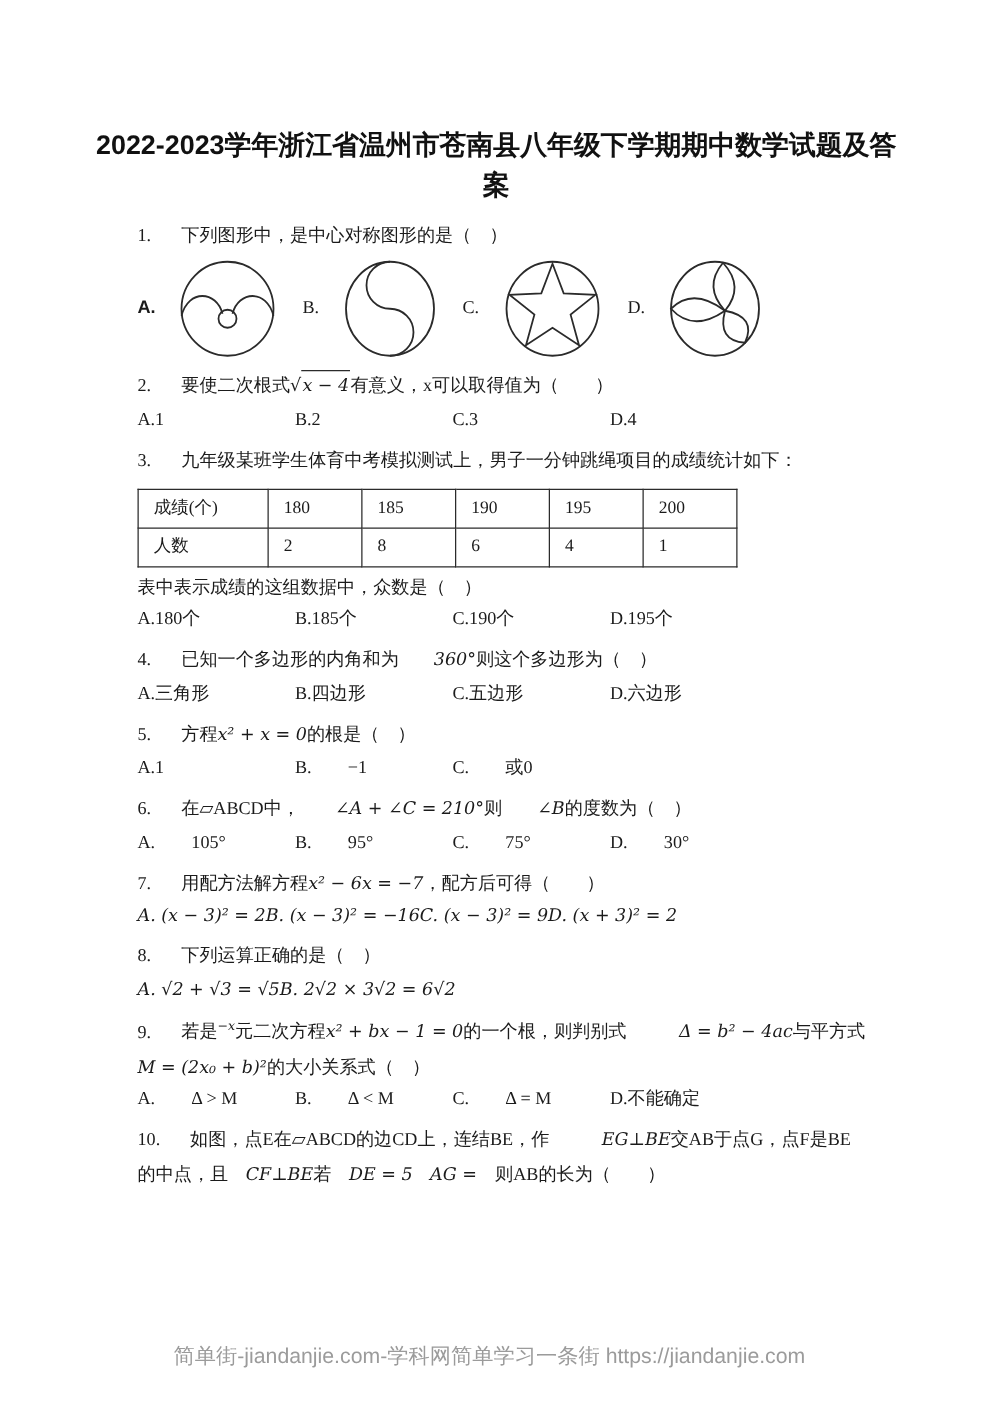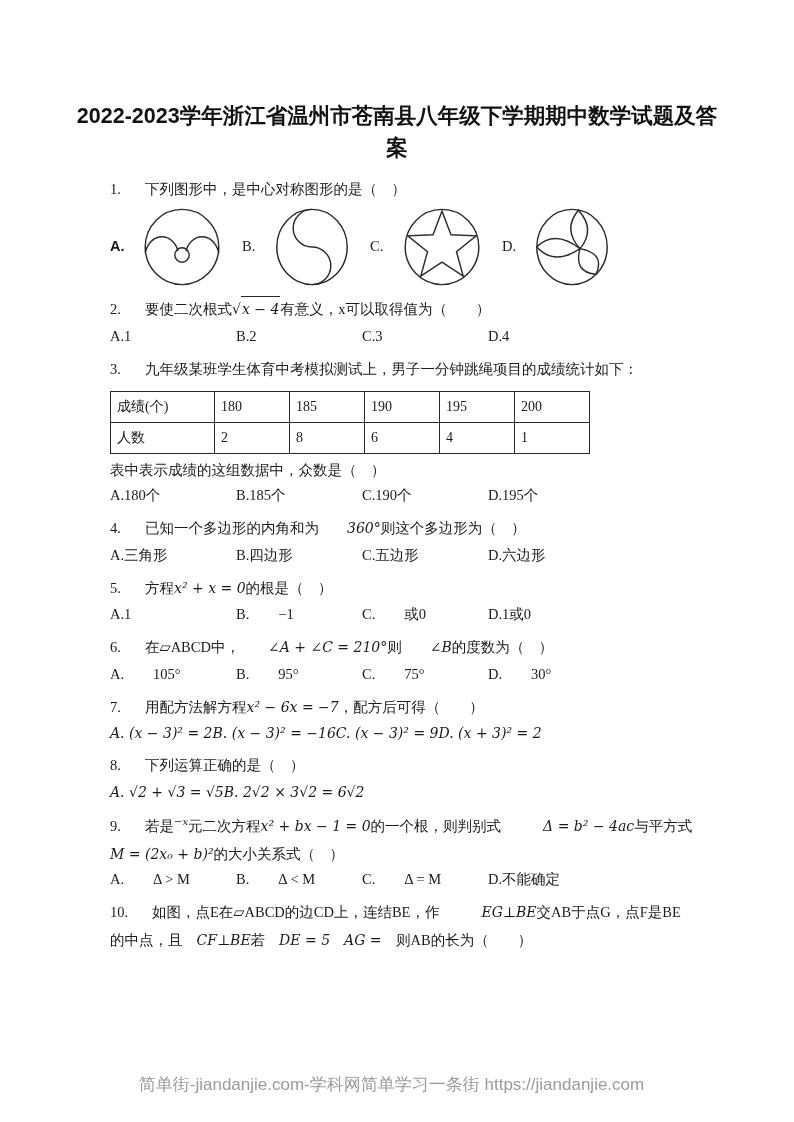"成绩(个)" table.score td { padding: 2px 6px -> 2px 12px }
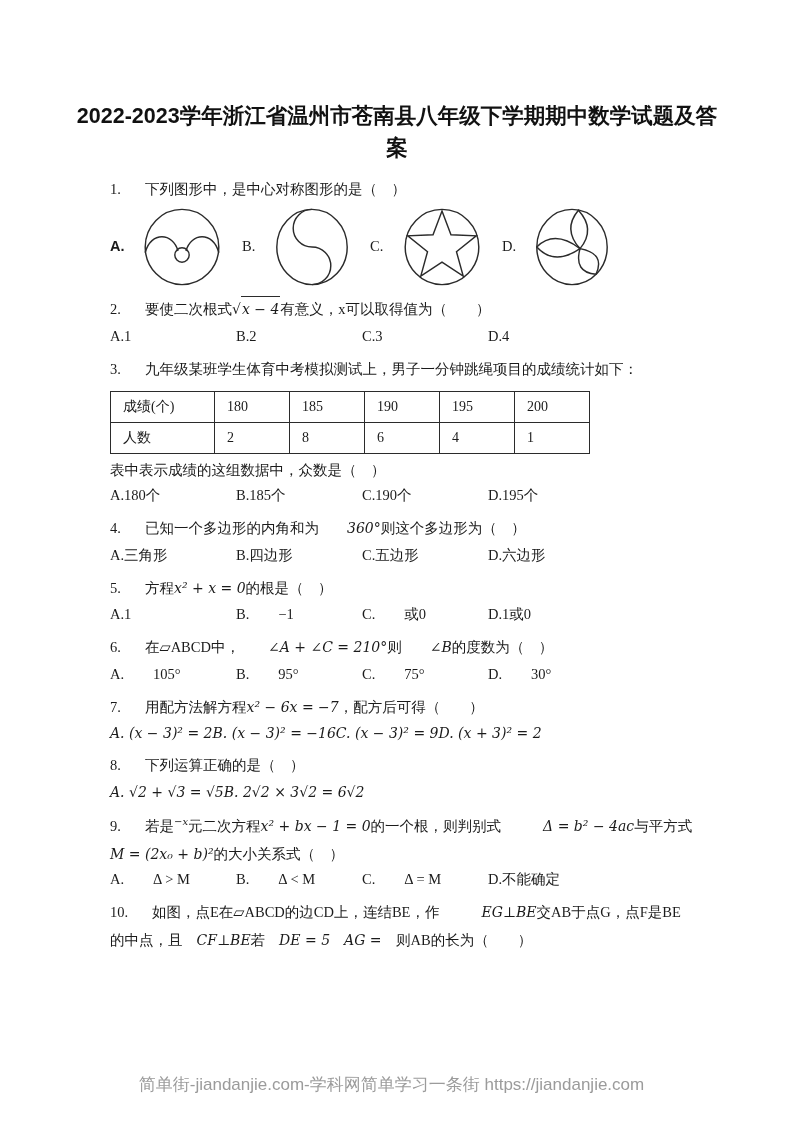"D.1或0" span { html: <span>D.1或0</span> -> none }
